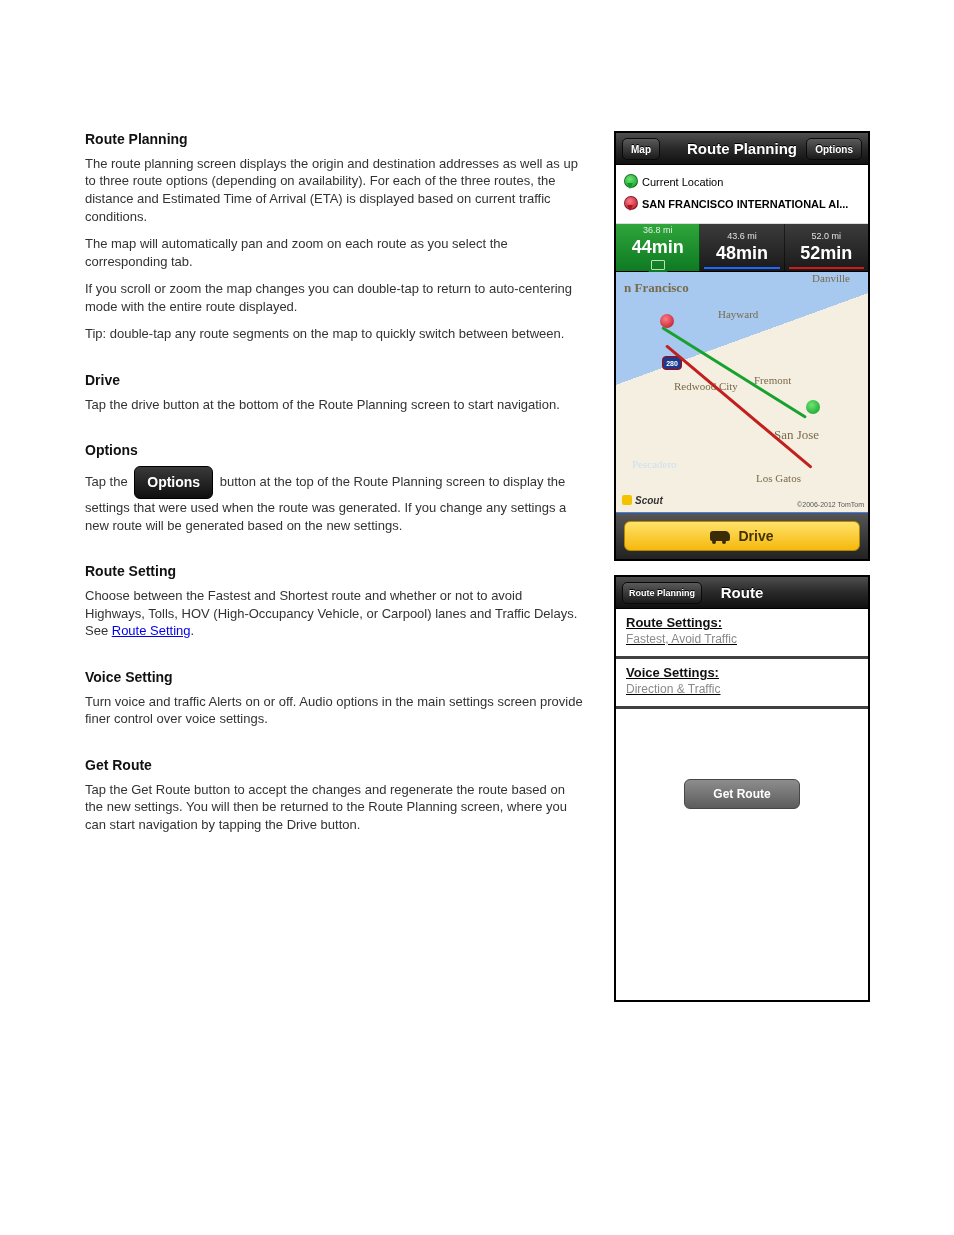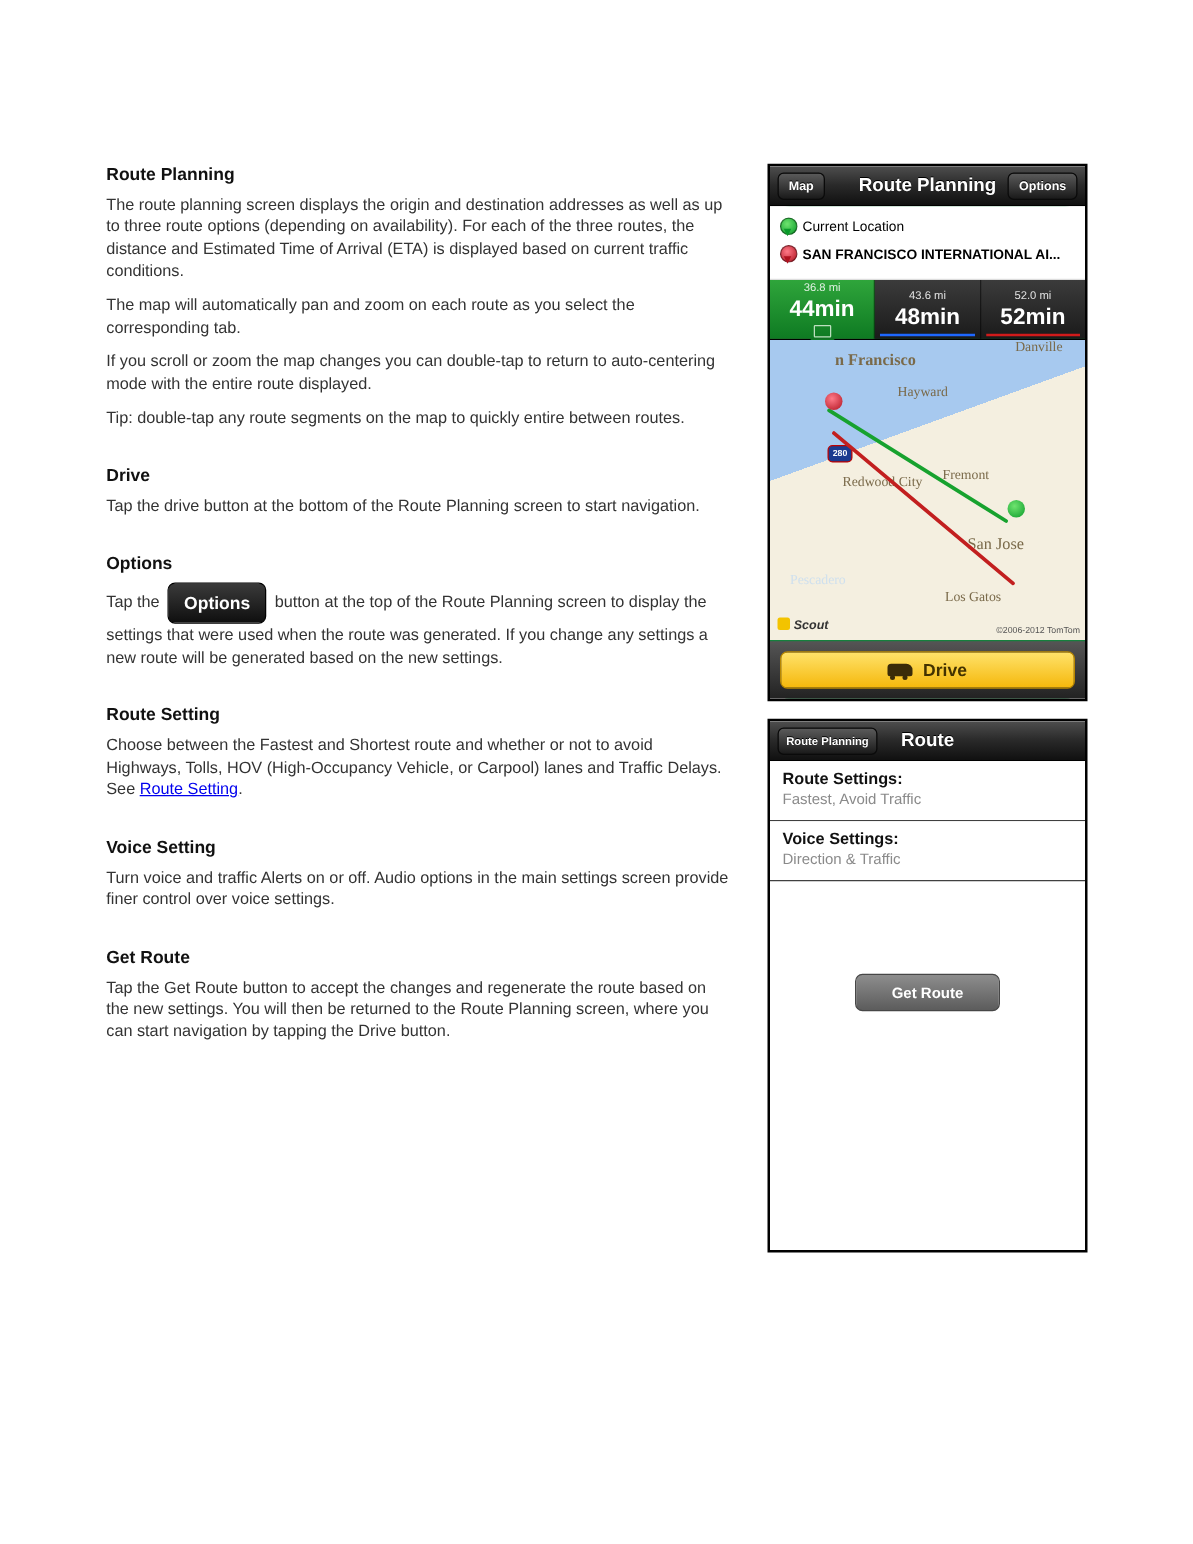"Current Location" .rp-body { background: #15803d -> #3b82f6; border-radius: 16px -> none }
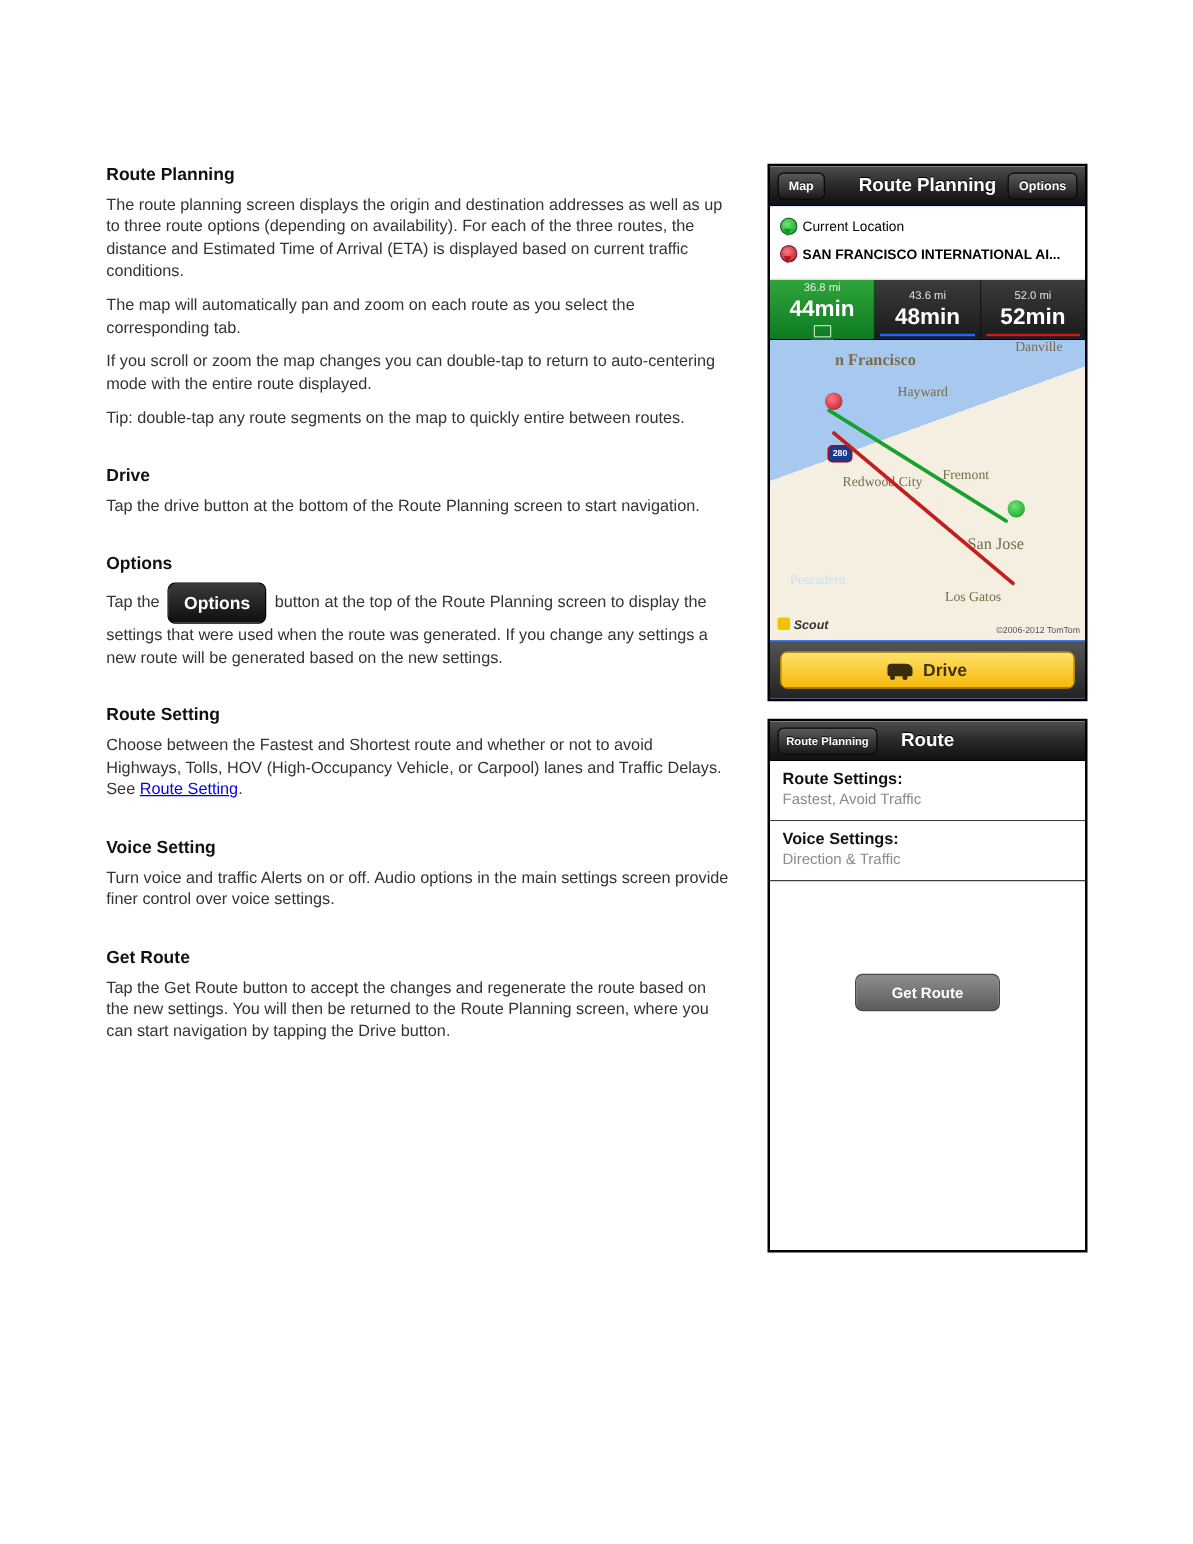"n Francisco" div.city-label { margin-left: 44px -> none }
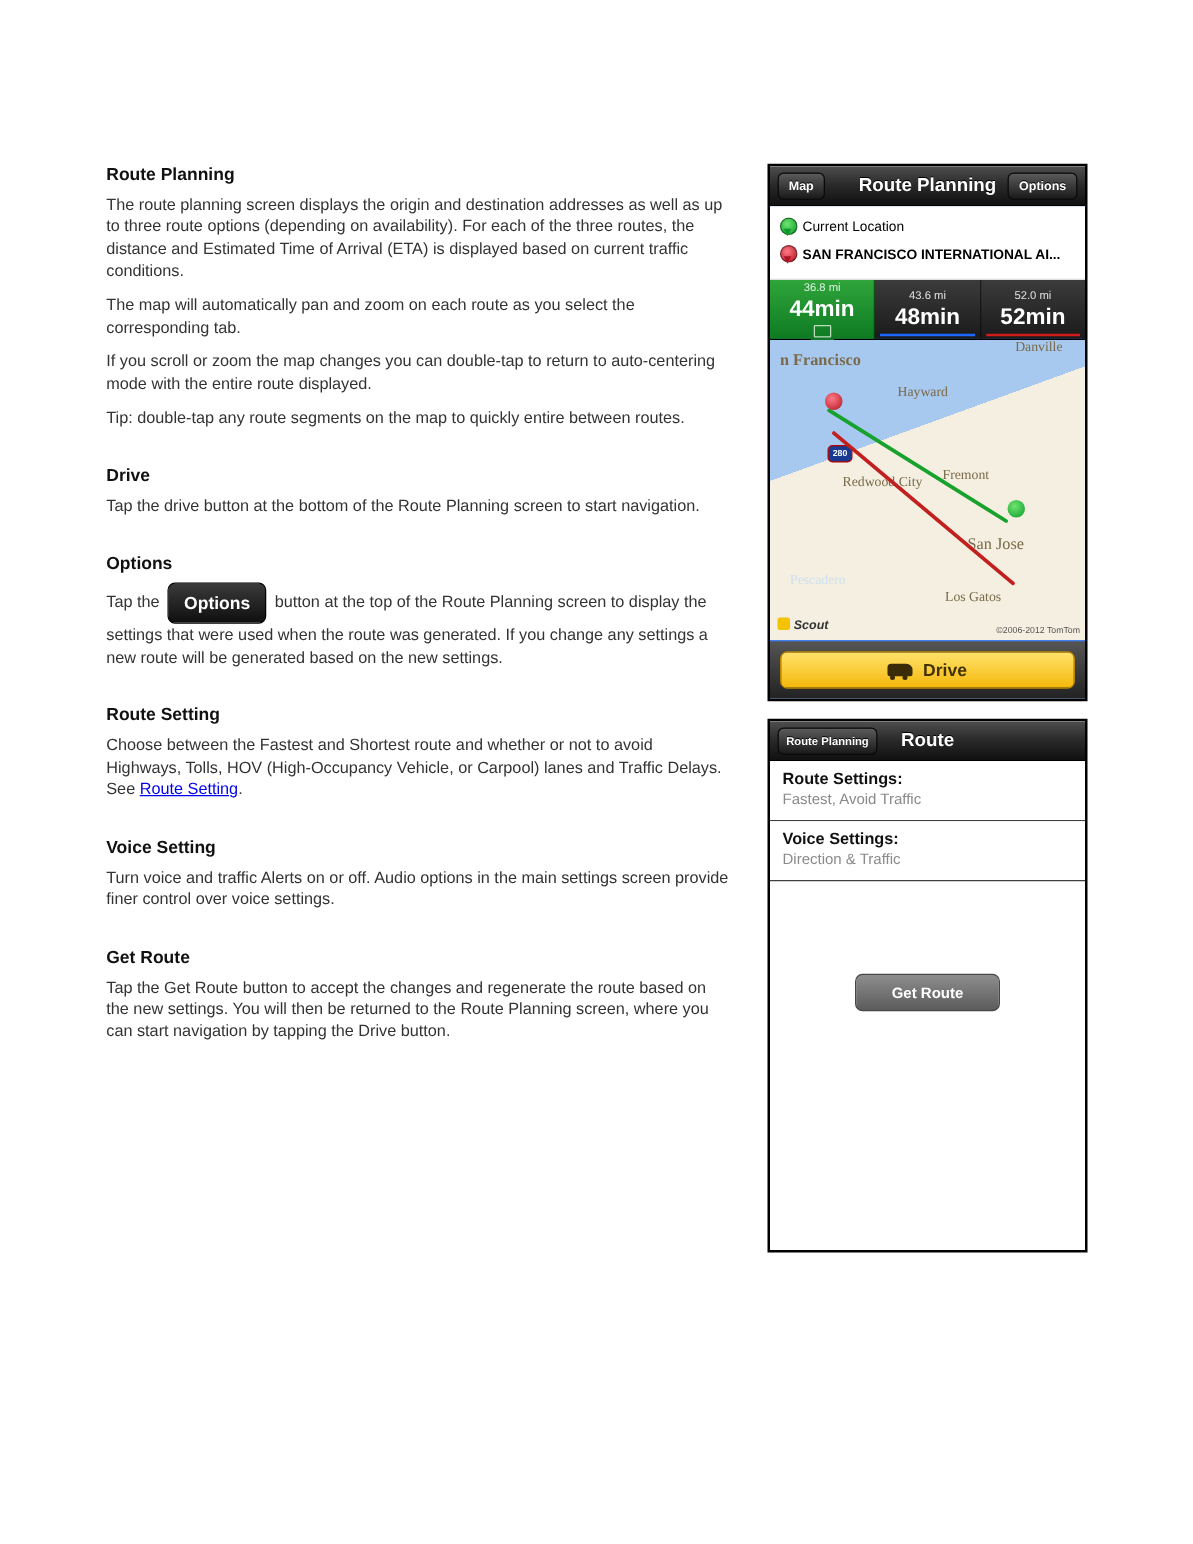"Tip: double-tap any route segments" p.note { text: entire between routes -> switch between between }
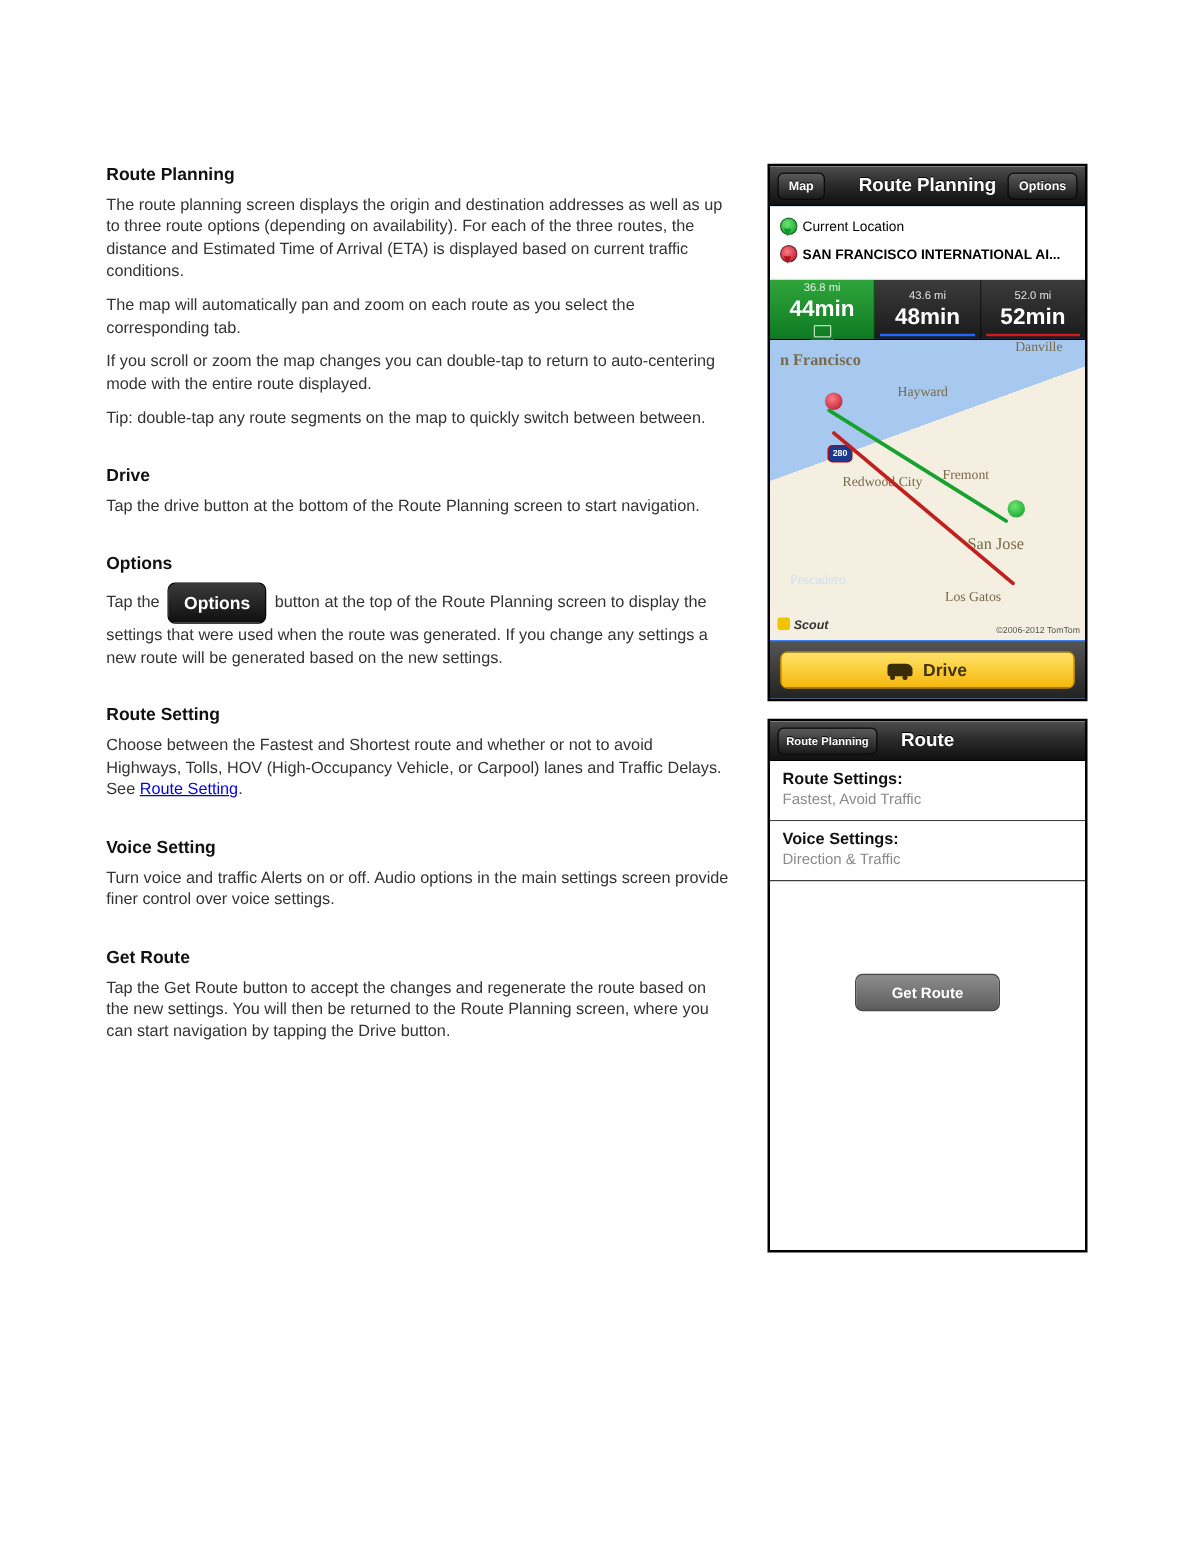"Route Settings:" .ro-row { border-bottom: 1px solid #404040 -> 3px solid #404040; text-decoration: none -> underline }
